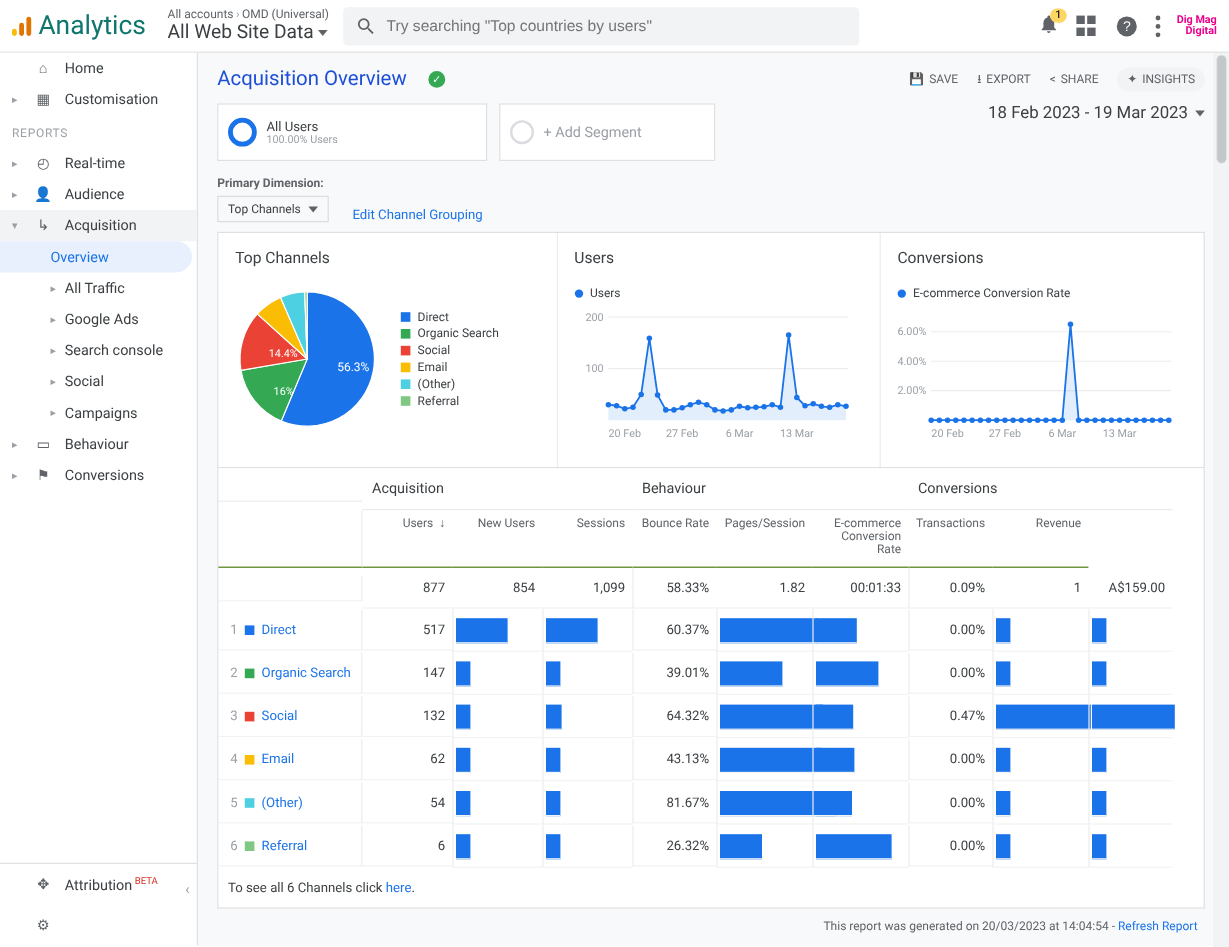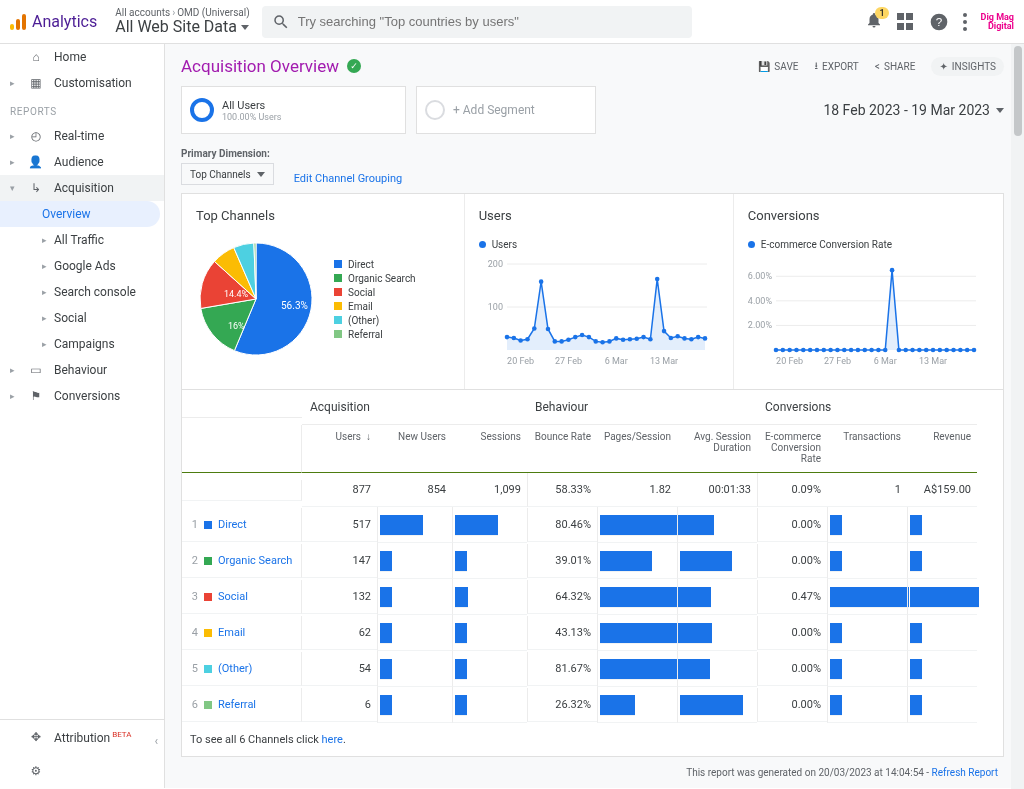"Analytics" .ga-title { color: #4c1d95 -> #0f766e; font-size: 16px -> 22px }
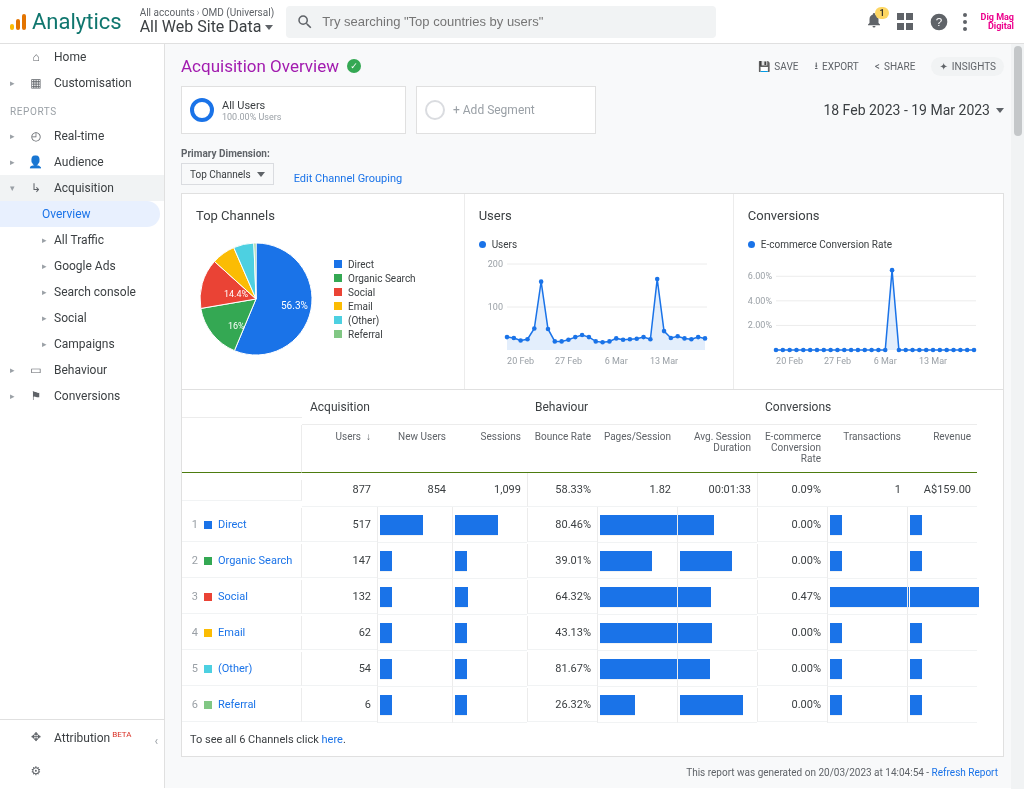"Acquisition Overview" .report-title { color: #a21caf -> #1d4ed8; margin-right: 8px -> 18px }
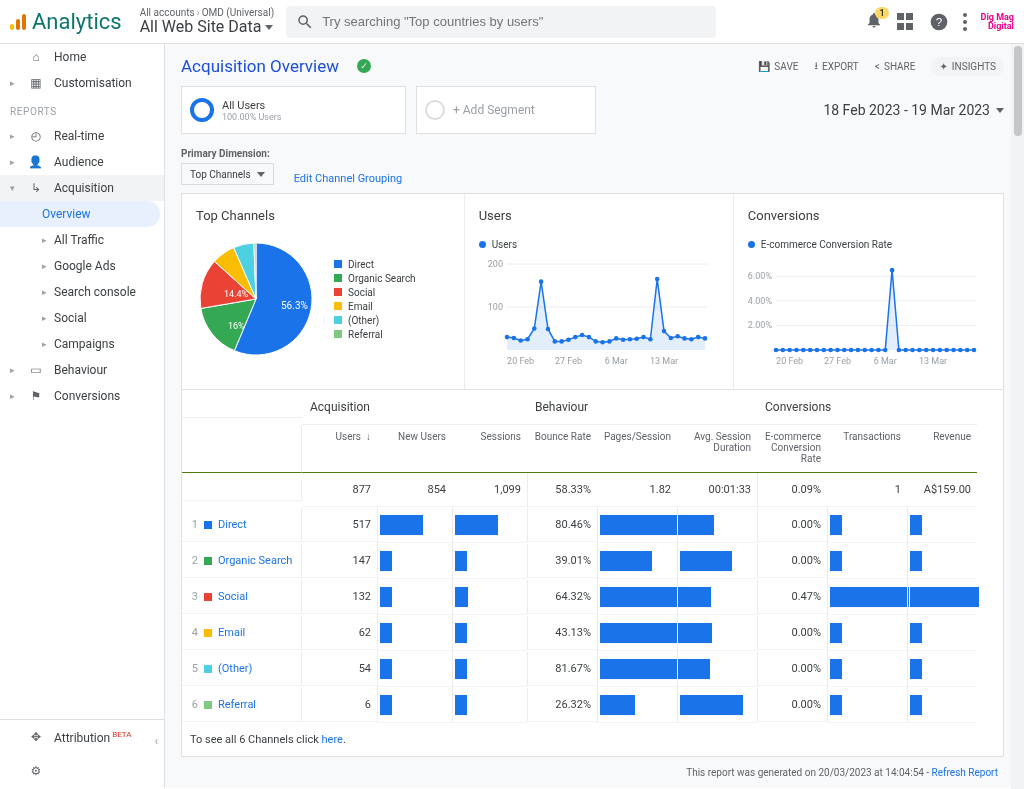"All Users" .segments { align-items: center -> flex-start }
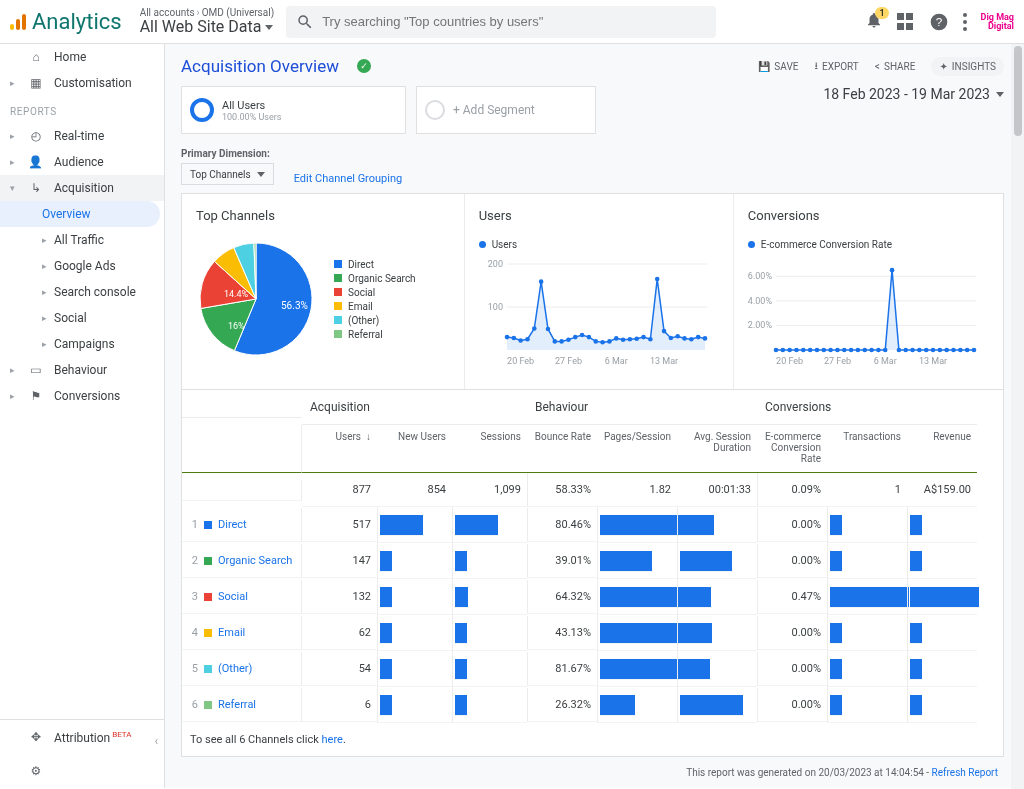"Avg. Session Duration" div { html: <div>Avg. Session Duration</div> -> none }
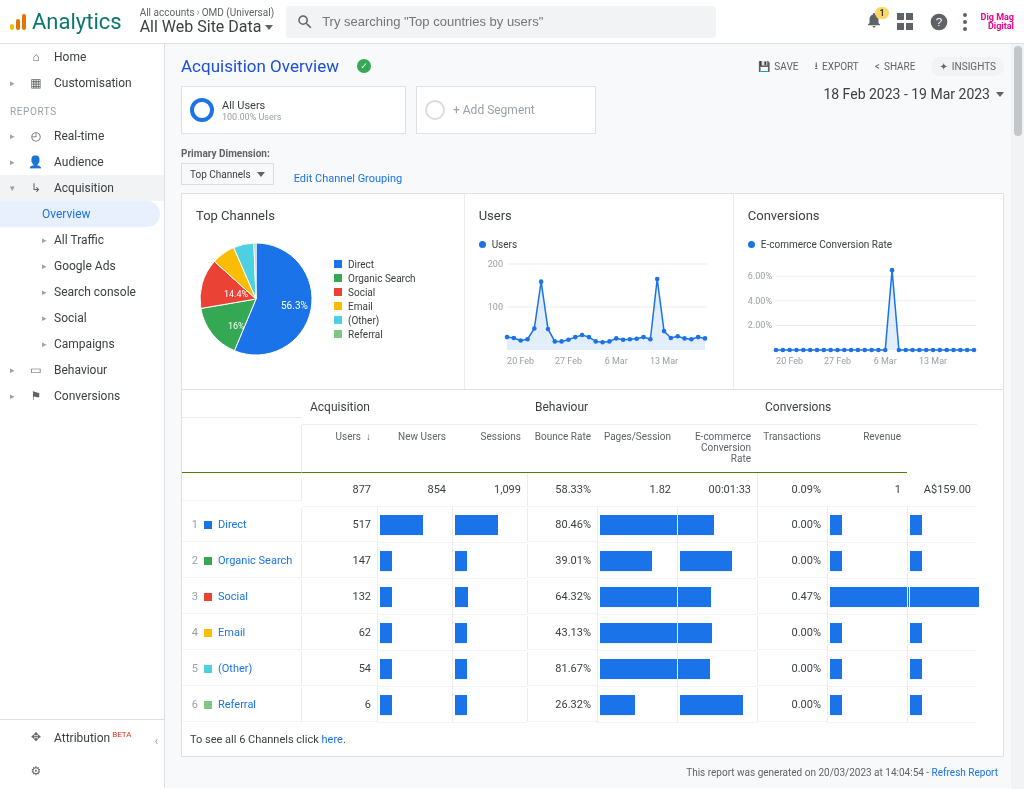"80.46%" div.vline { text: 80.46% -> 60.37% }
